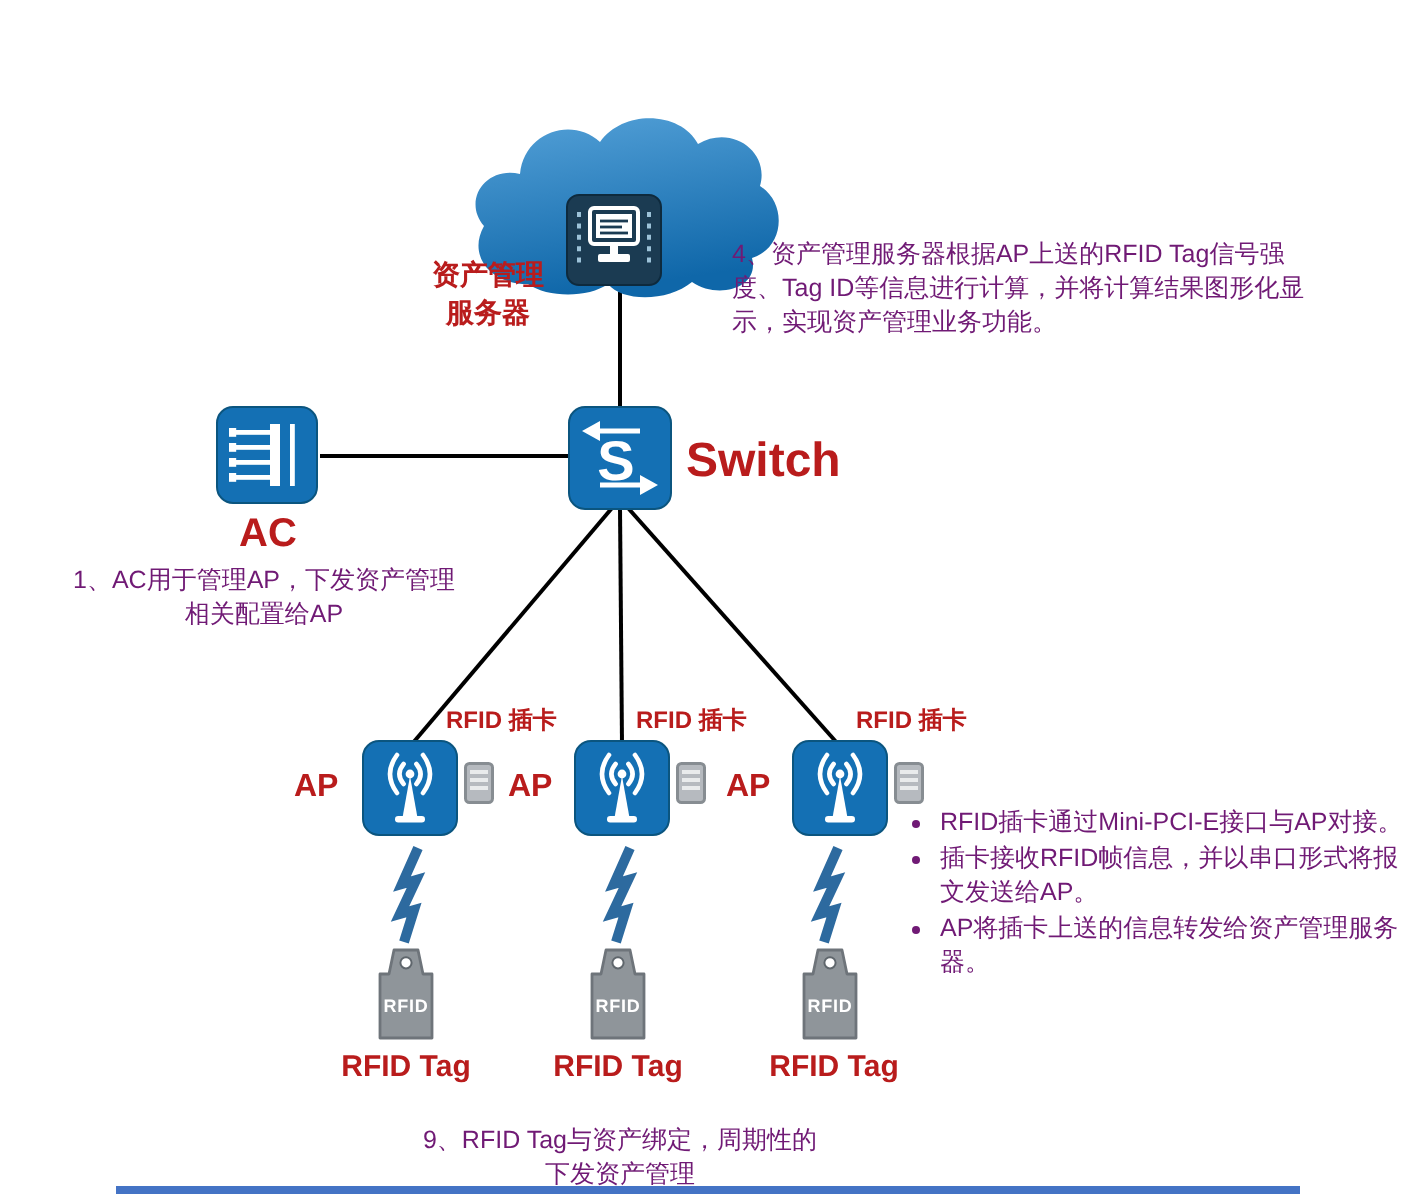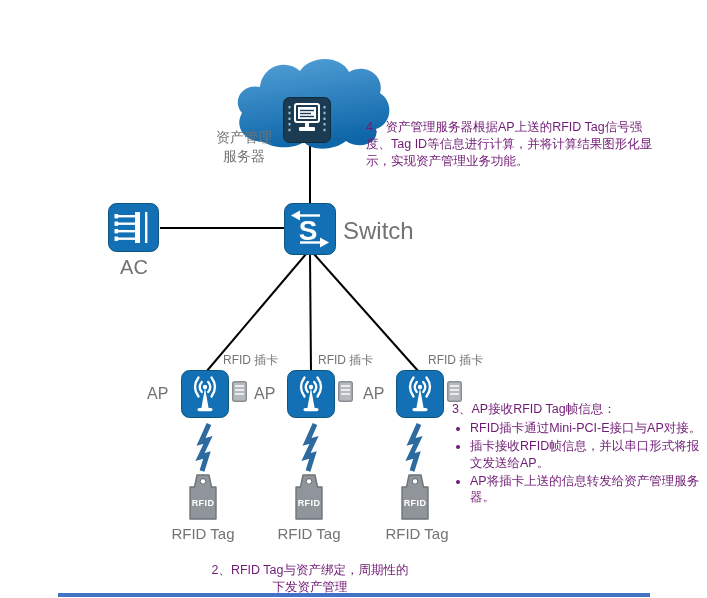"资产管理" .b { color: #737373 -> #b91c1c; font-weight: normal -> bold }
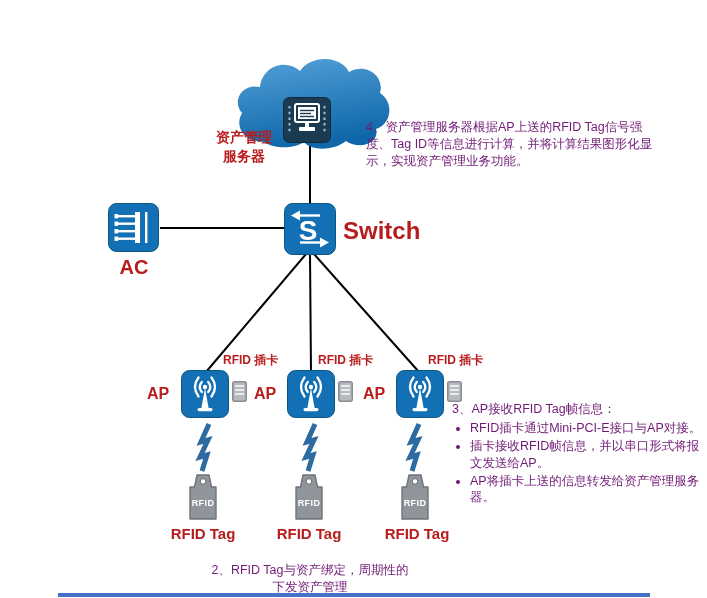"1、AC用于管理AP，下发资产管理" div.abs { html: none -> <div> <div>1、AC用于管理AP，下发资产管理</div> <div>相关配置给AP</div> </div> }
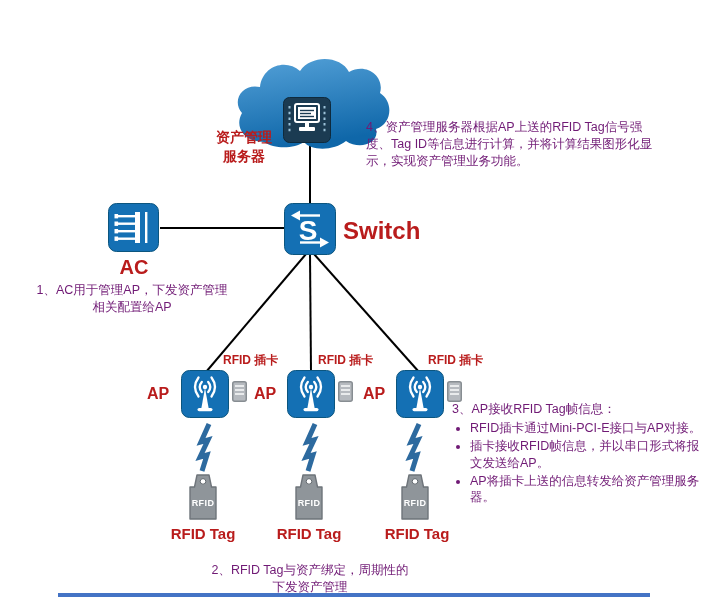"3、AP接收RFID Tag帧信息：" div { html: <div>3、AP接收RFID Tag帧信息：</div> -> none }
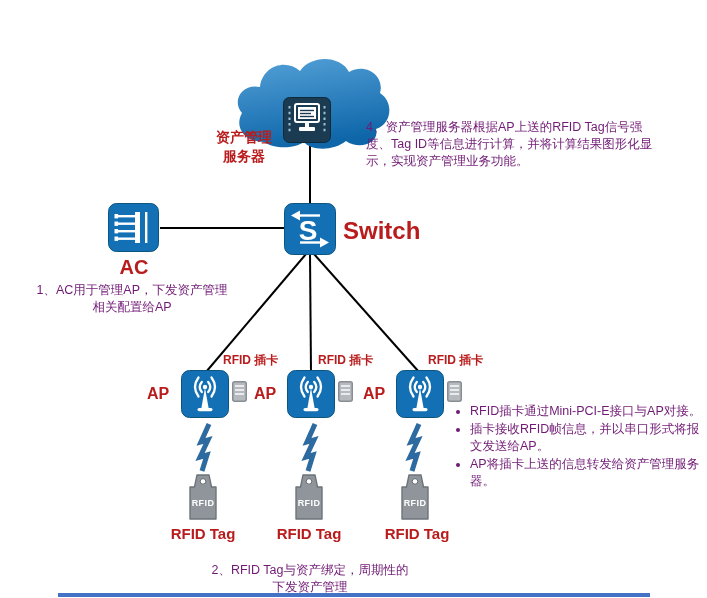"2、RFID Tag与资产绑定，周期性的" div { text: 2 -> 9 }
